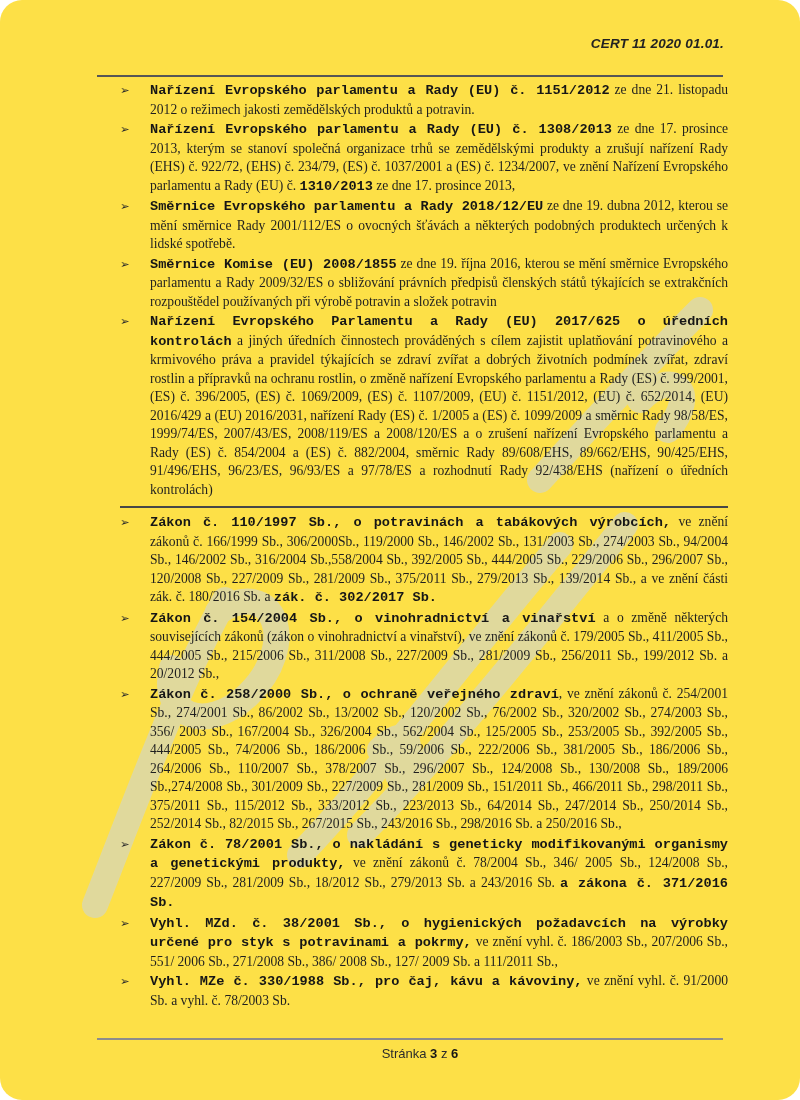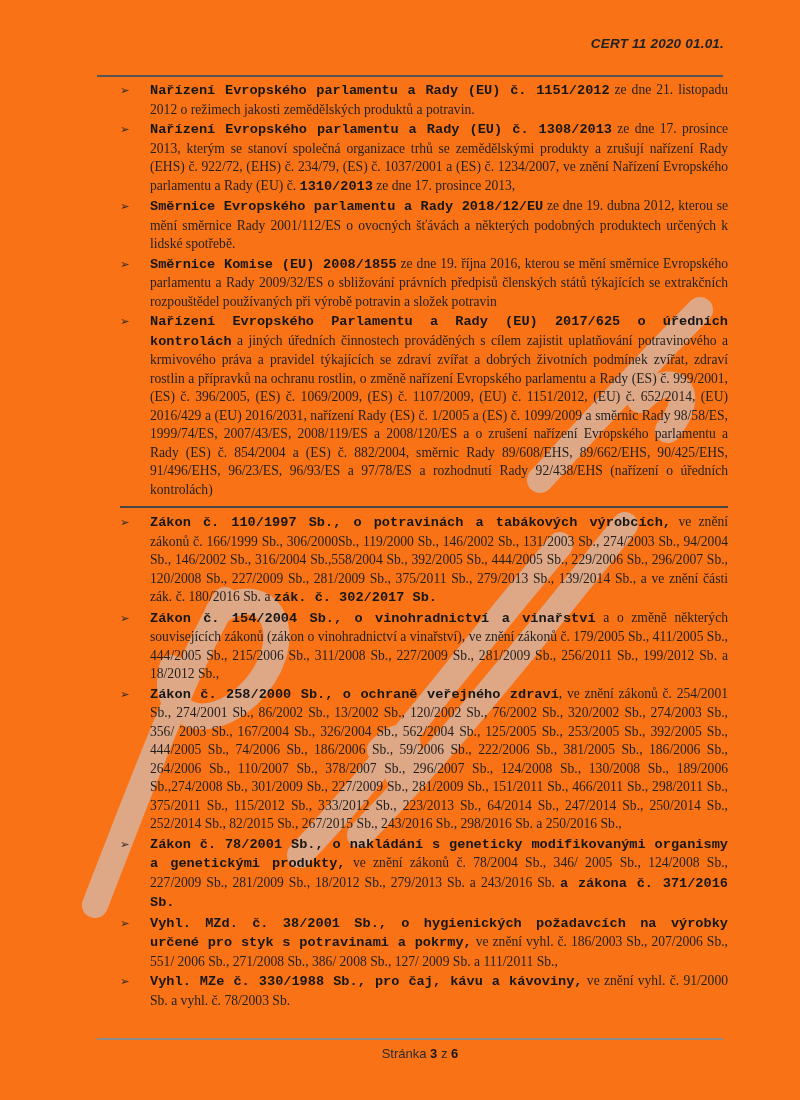"CERT 11 2020 01.01." .page { background: #f97316 -> #fde047; border-radius: none -> 22px }
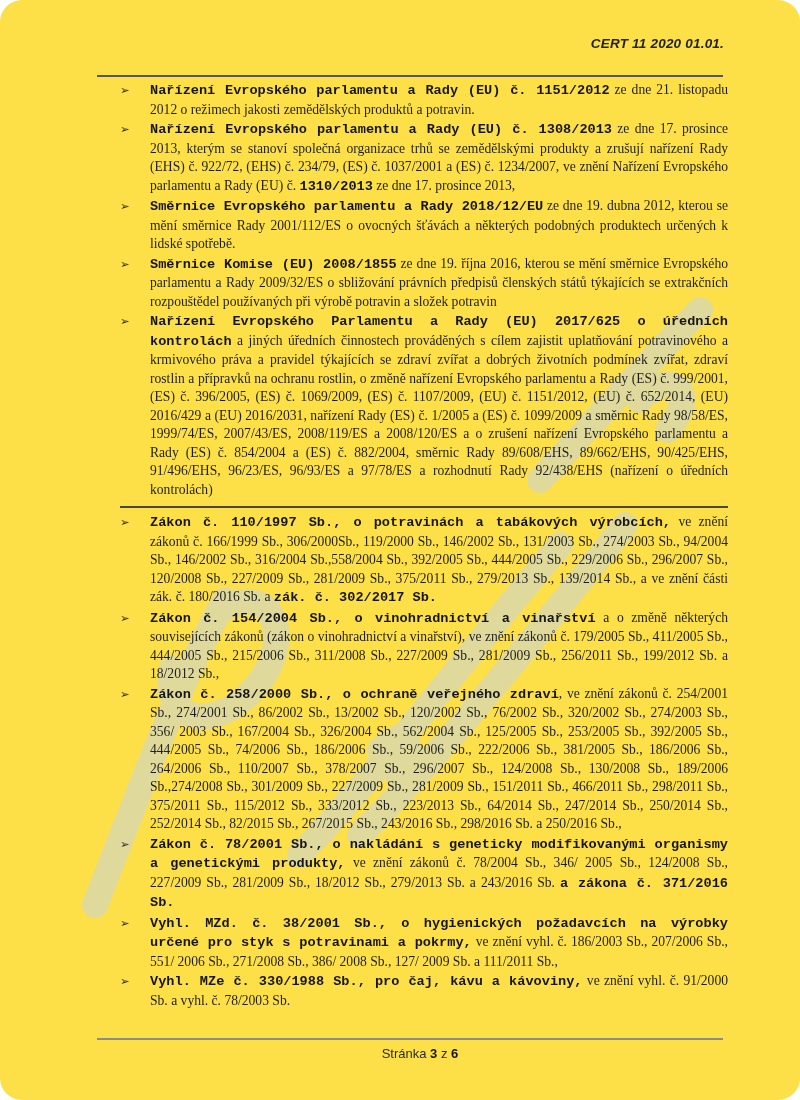"a o změně některých souvisejících" span { text: 18/2012 -> 20/2012 }
